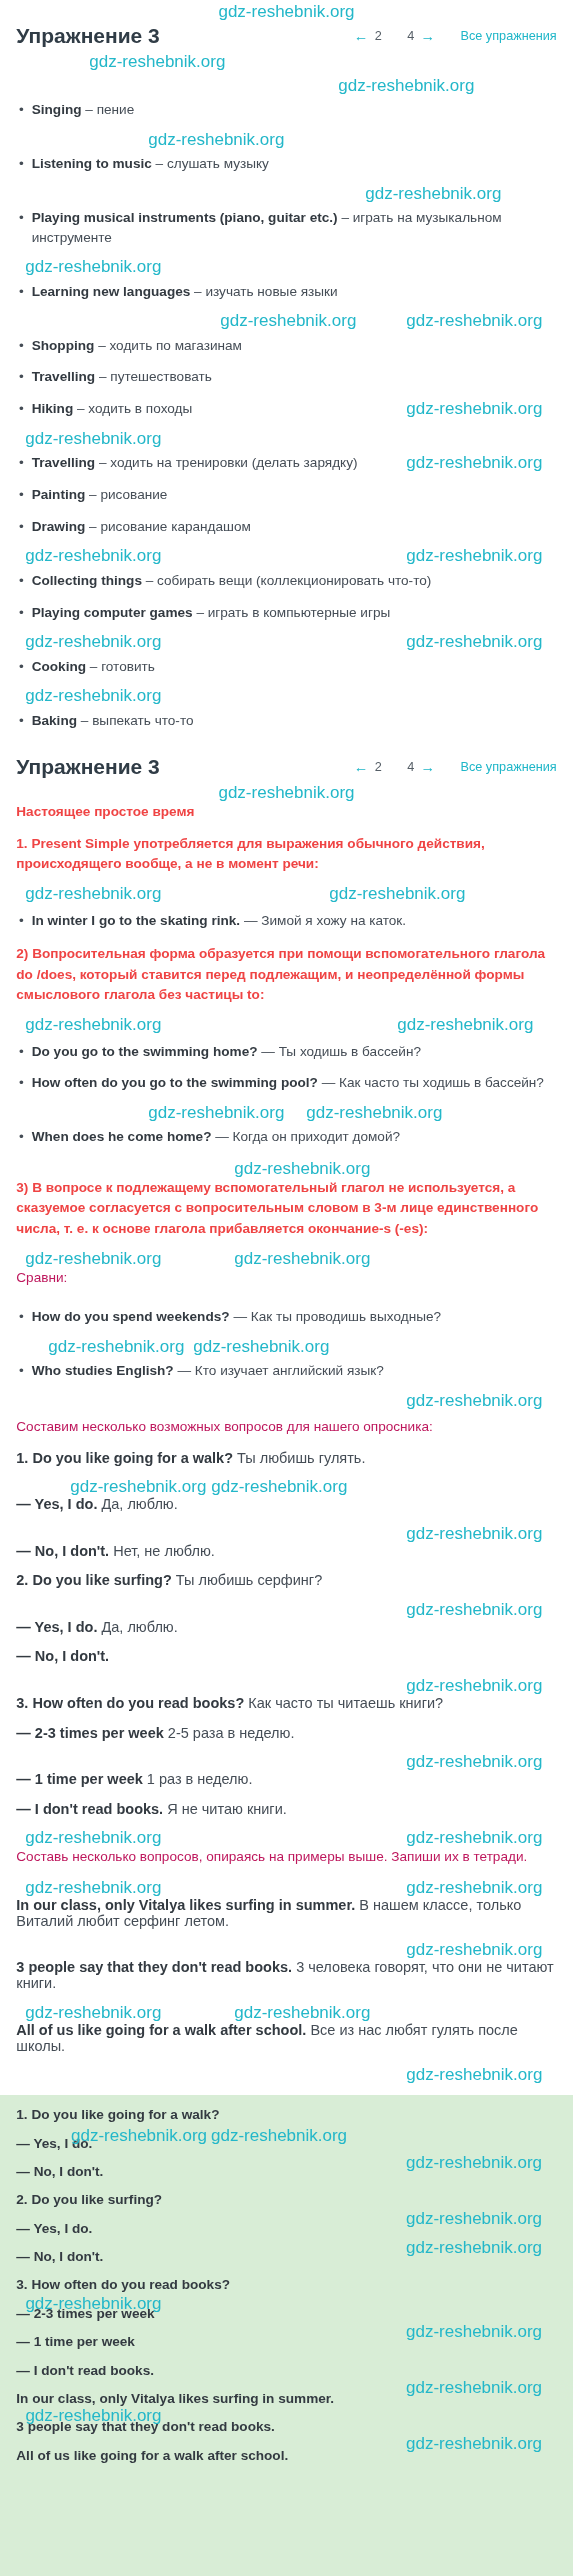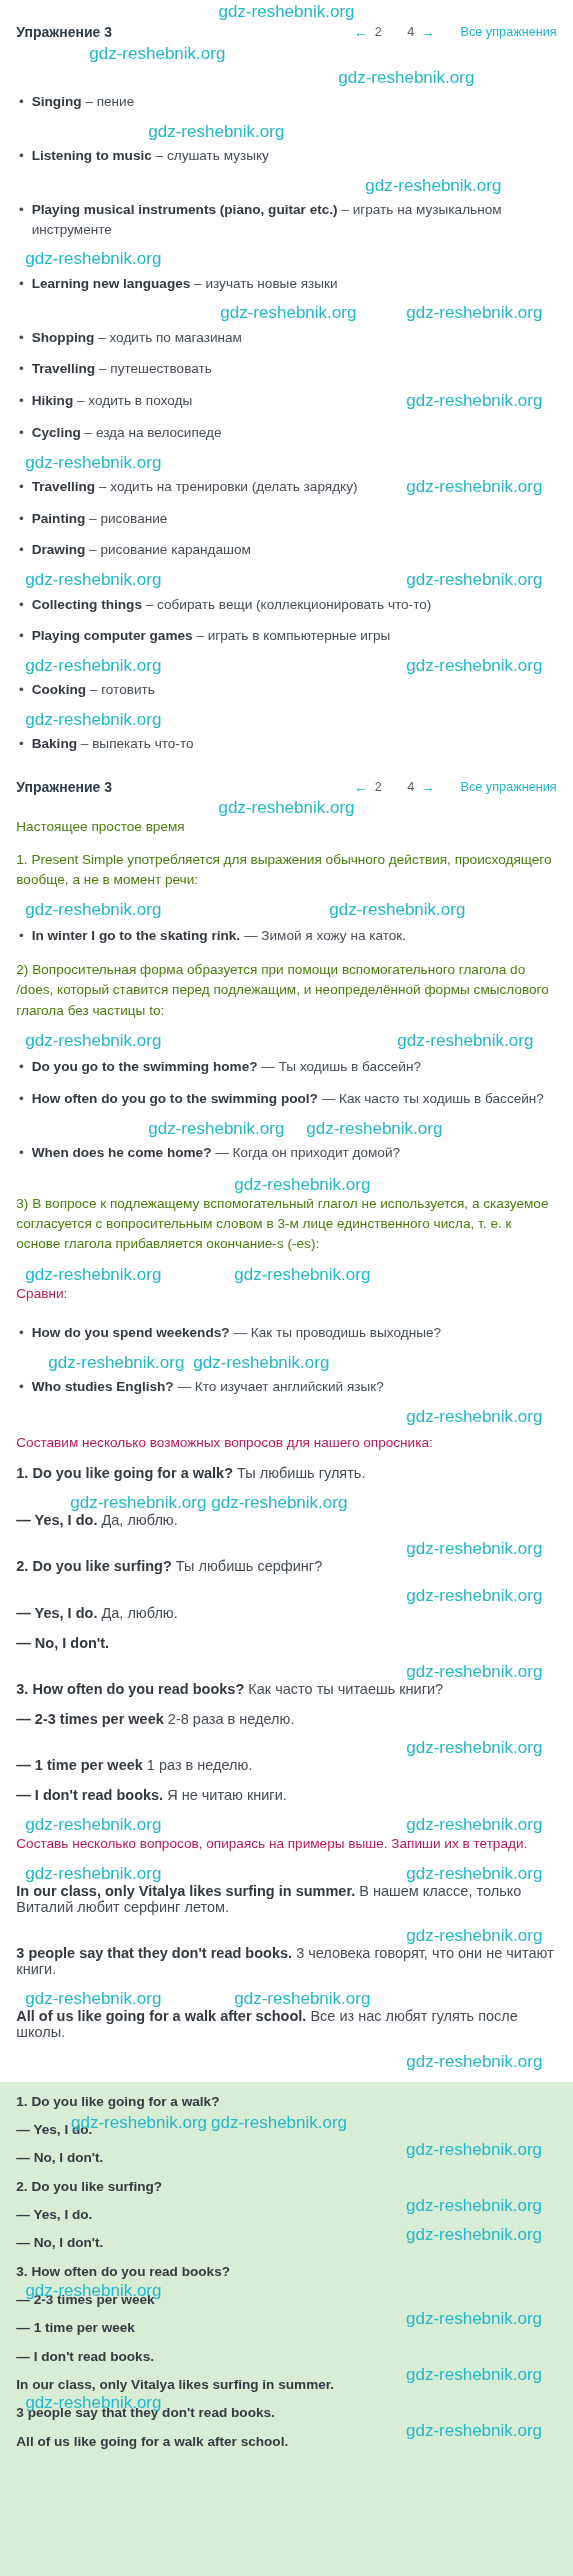"Упражнение 3" .title { font-size: 14px -> 21px }
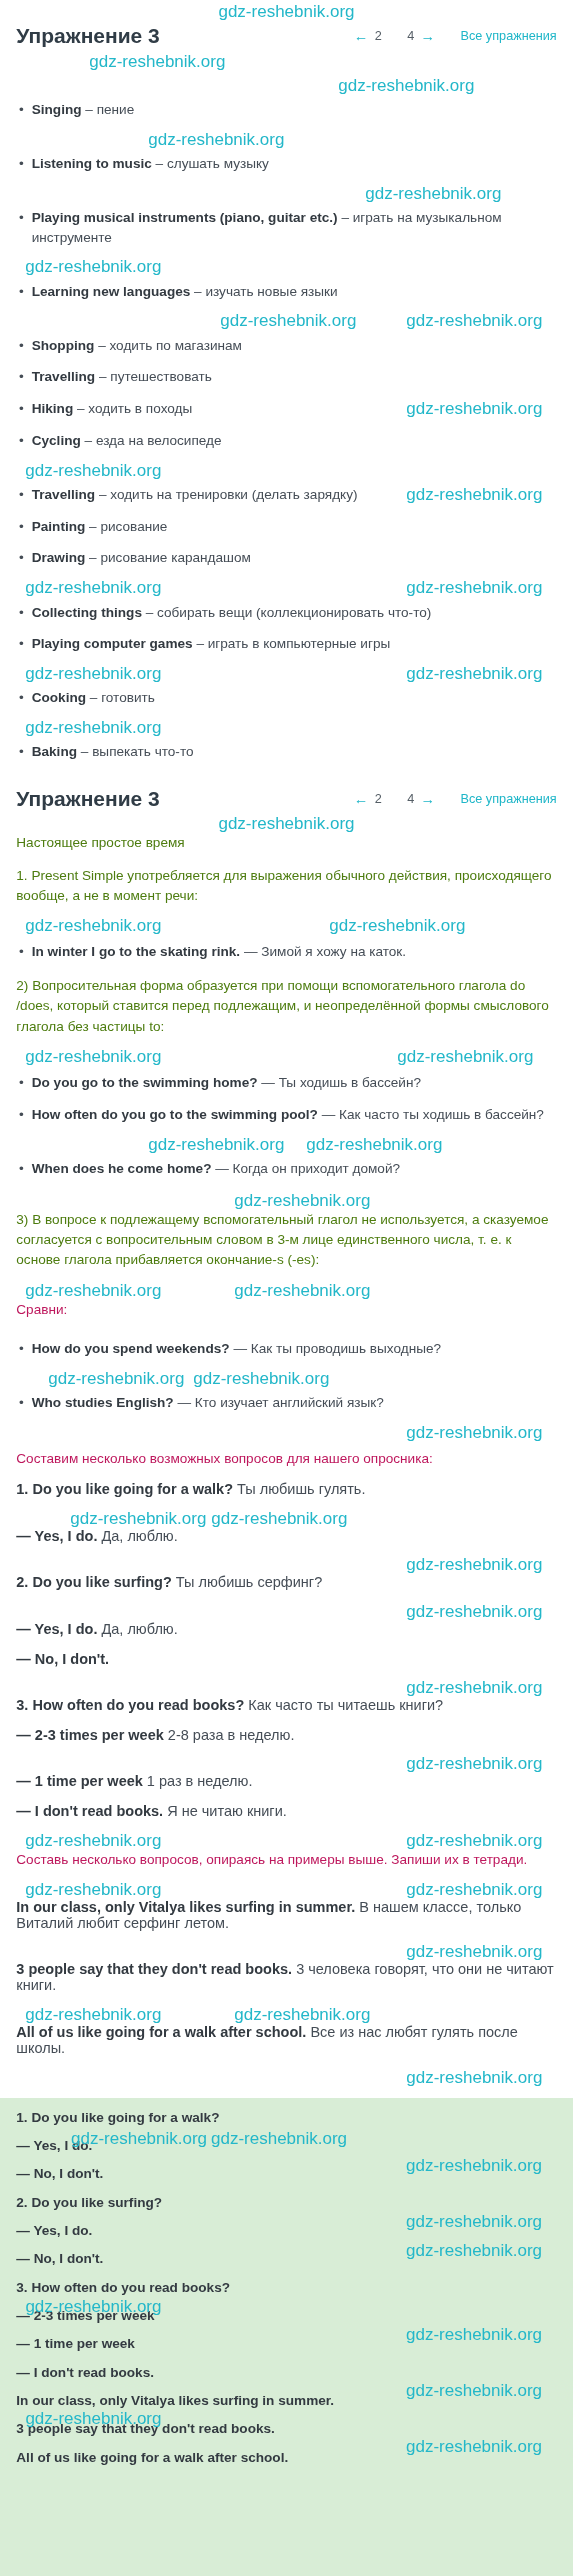"Cycling – езда на велосипеде" li.item { html: <li><span>Cycling</span> <span>– езда на велосипеде</span></li> -> none }
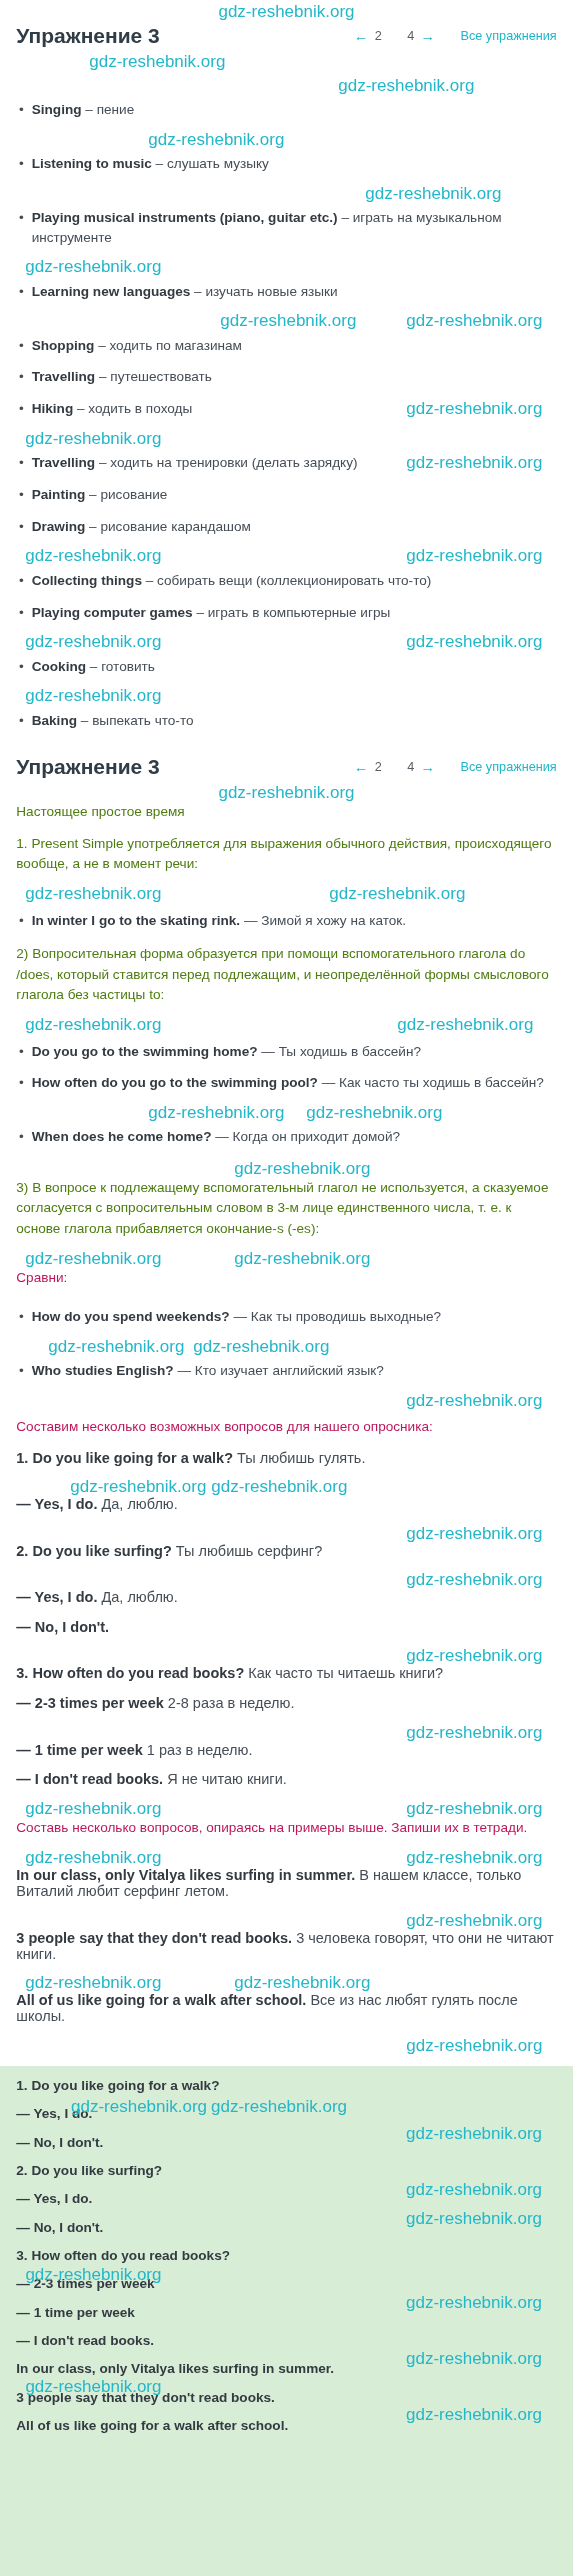"Настоящее простое время" .bold-p { color: #4d7c0f -> #ef4444; font-weight: 400 -> 700 }
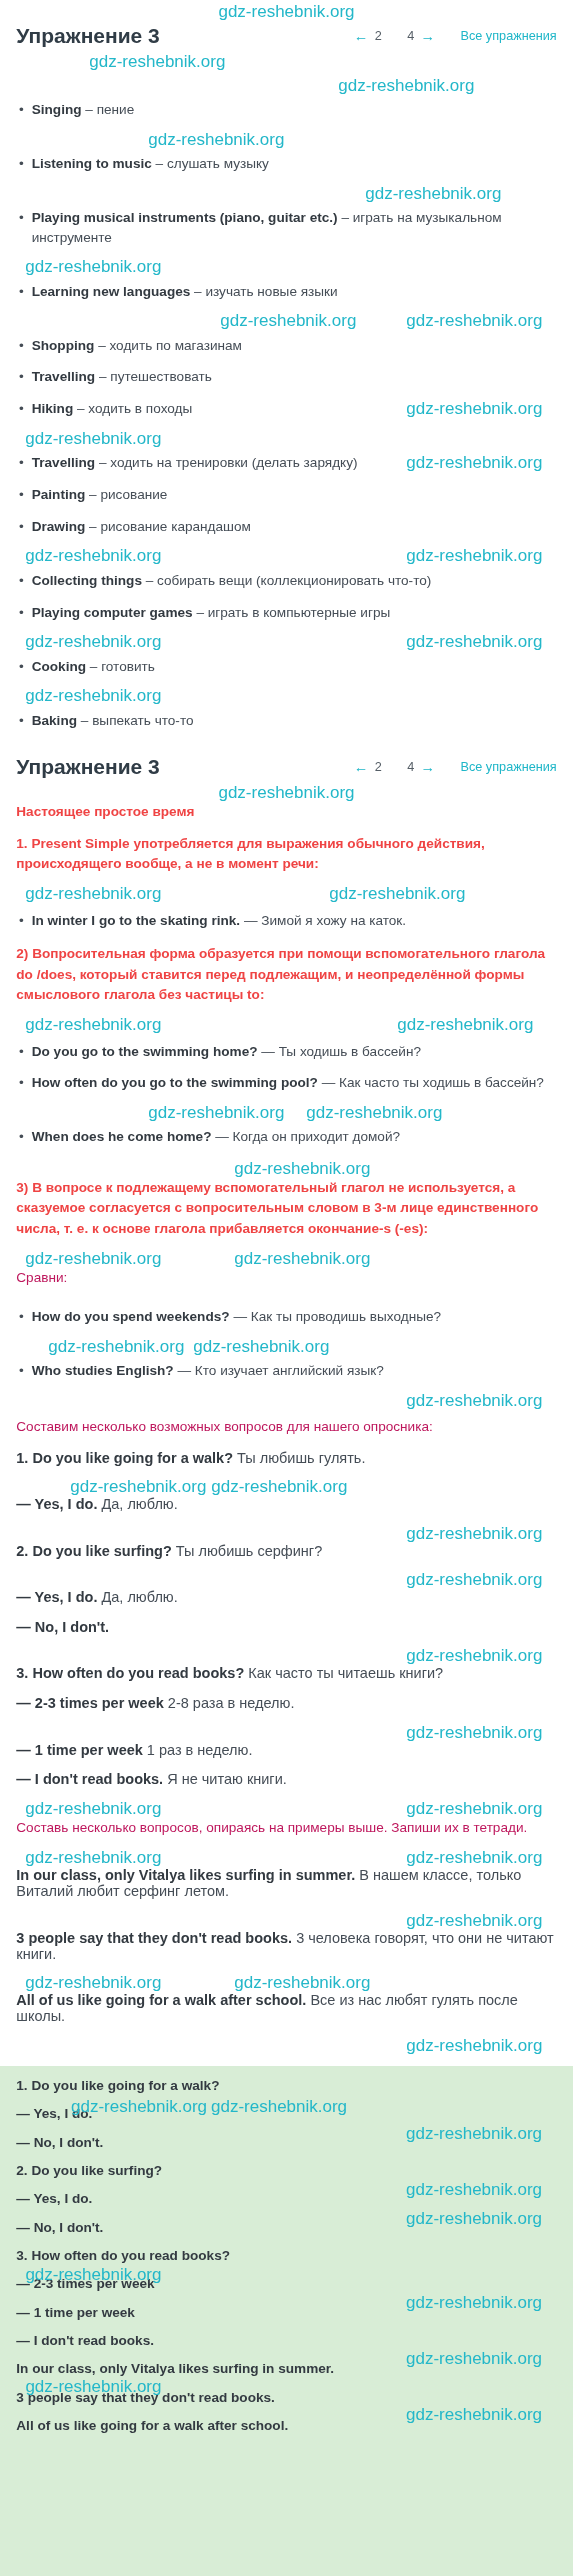"— No, I don't. Нет," div.qa { html: none -> <div><span>— No, I don't.</span> <span>Нет, не люблю.</span></div> }
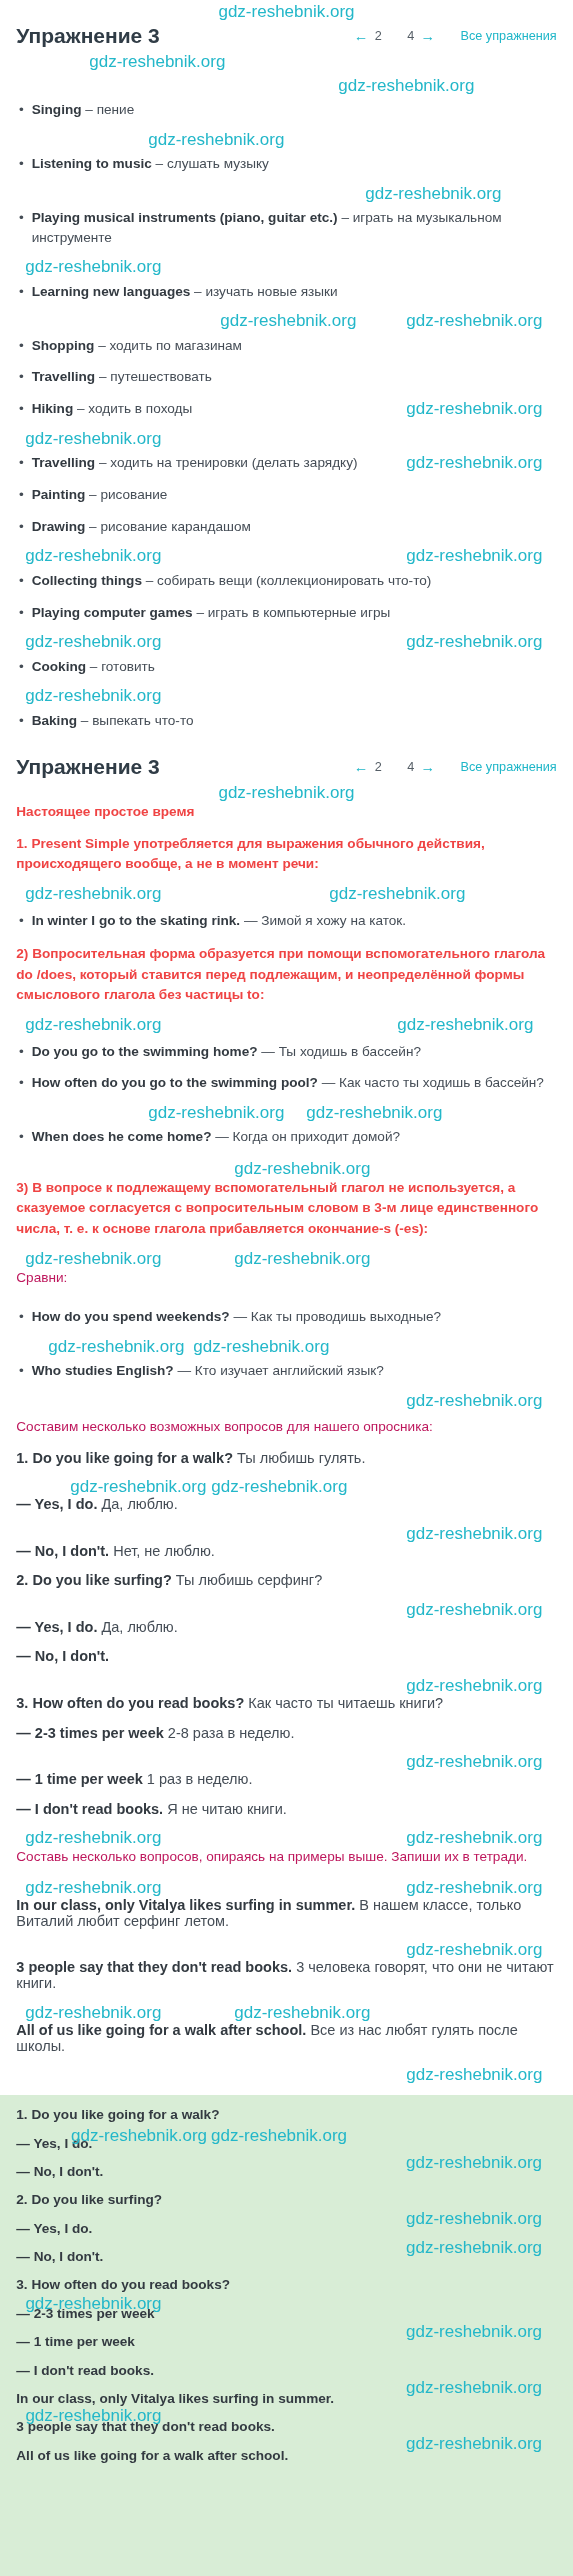"2-8 раза в неделю." span.ru { text: 2-8 -> 2-5 }
